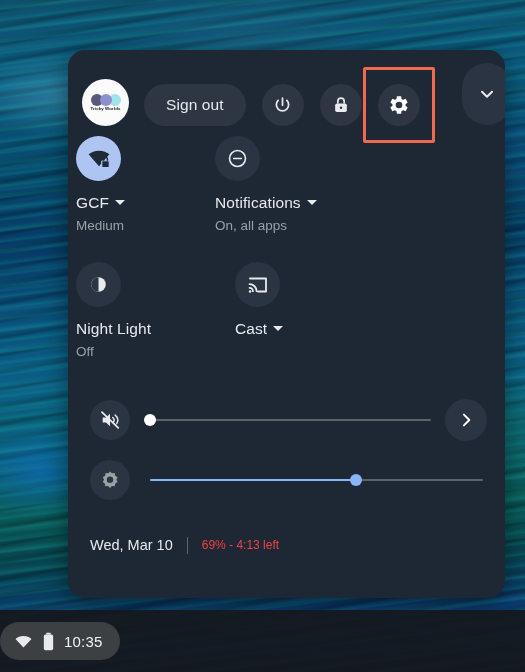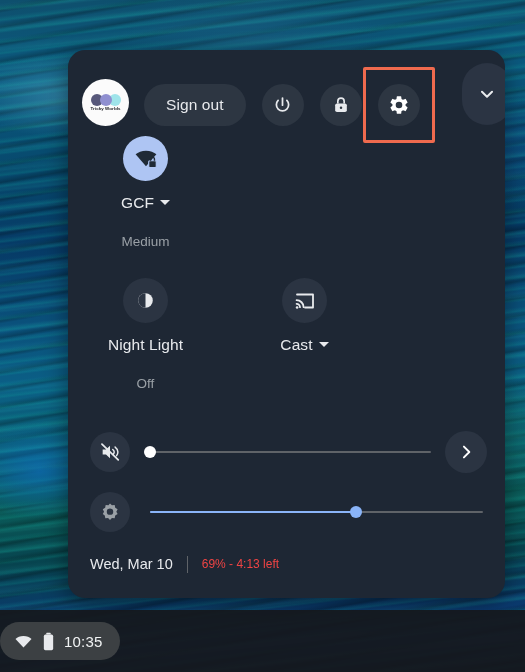"GCF" .tile { align-items: center -> flex-start }
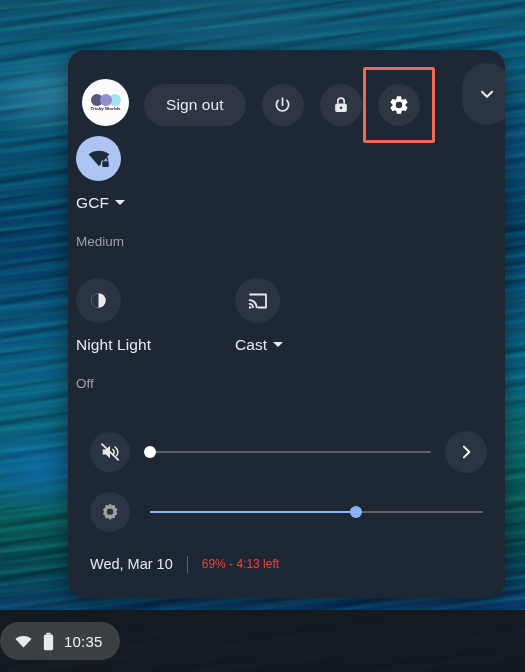"Notifications" div.tile { html: none -> <div> <div> <svg> <circle></circle> <path></path> </svg> </div> <div> <span>Notifications</span> <span></span> </div> <div>On, all apps</div> </div> }
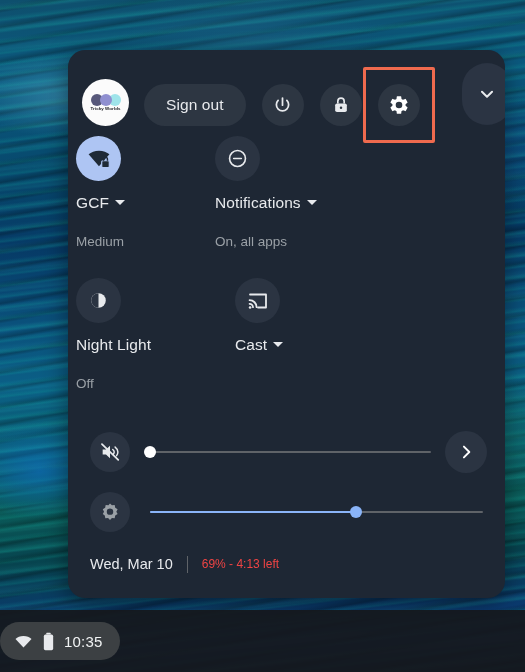"Medium" .tile-sub { margin-top: 24px -> 8px }
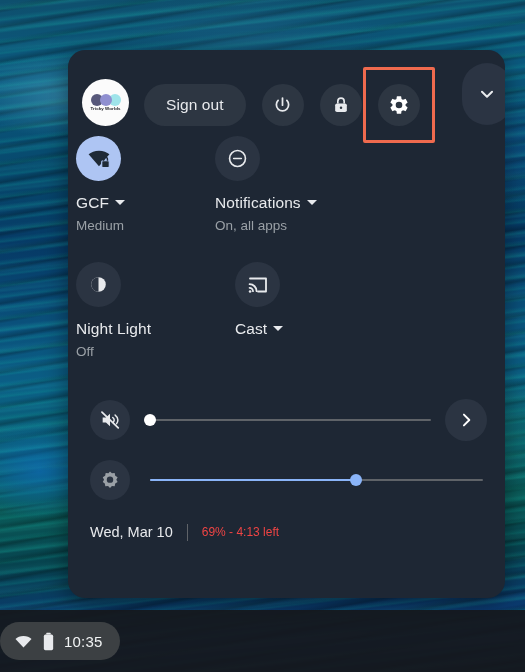"Wed, Mar 10" #tray-footer { margin-top: 9px -> 22px }
